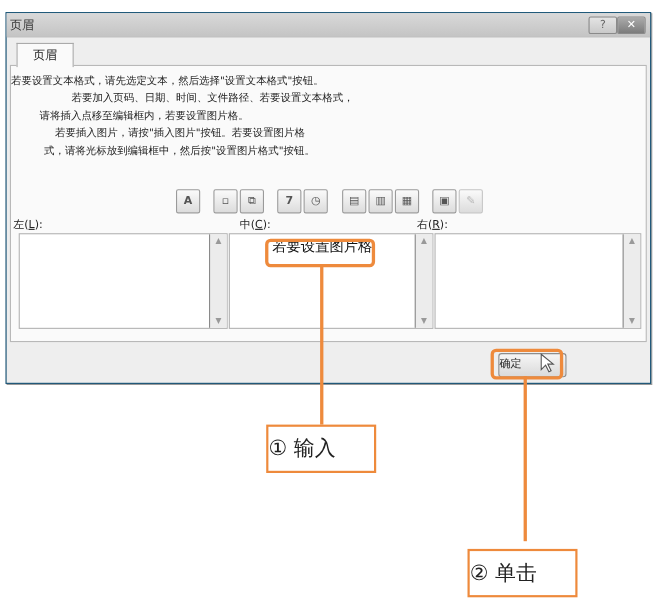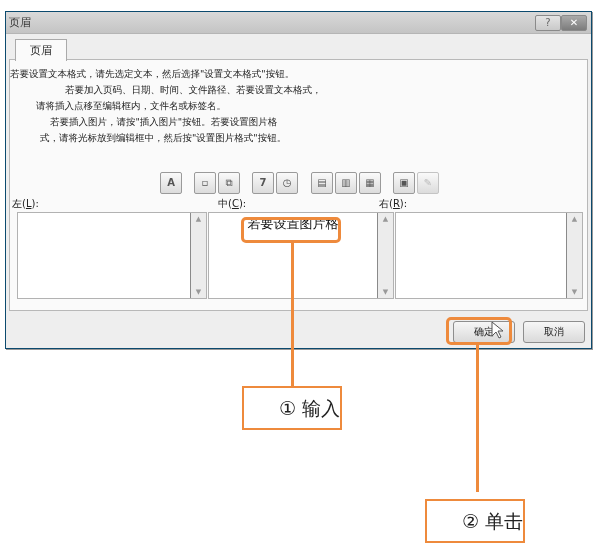"请将插入点移至编辑框内，文件名或标签名。" div { text: 文件名或标签名 -> 若要设置图片格 }
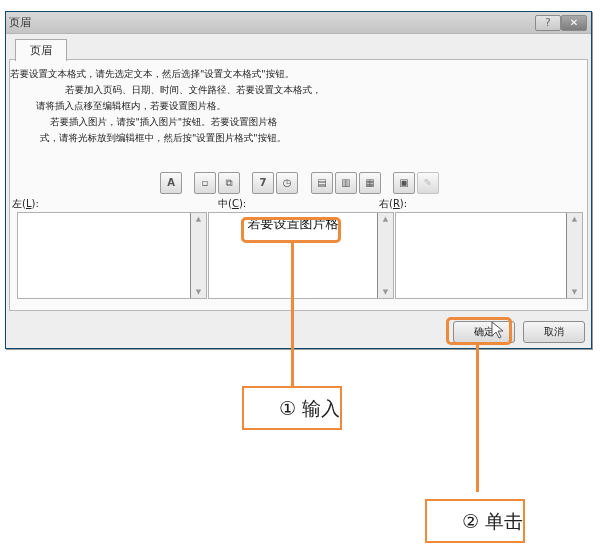"确定" .dbtn { text-align: center -> none }
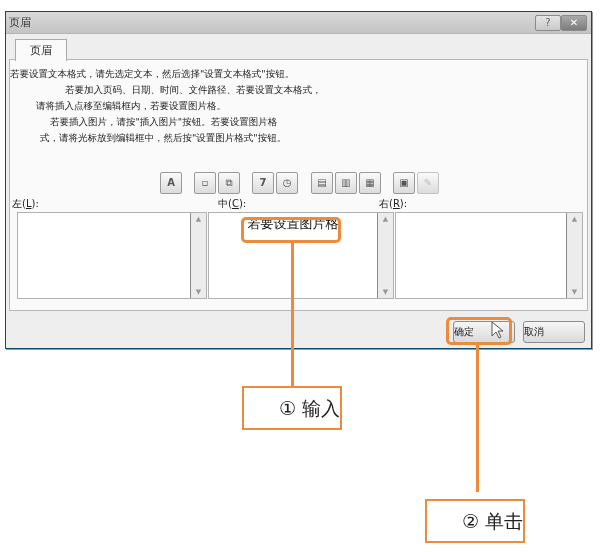"取消" div.dbtn { html: <div>取消</div> -> none }
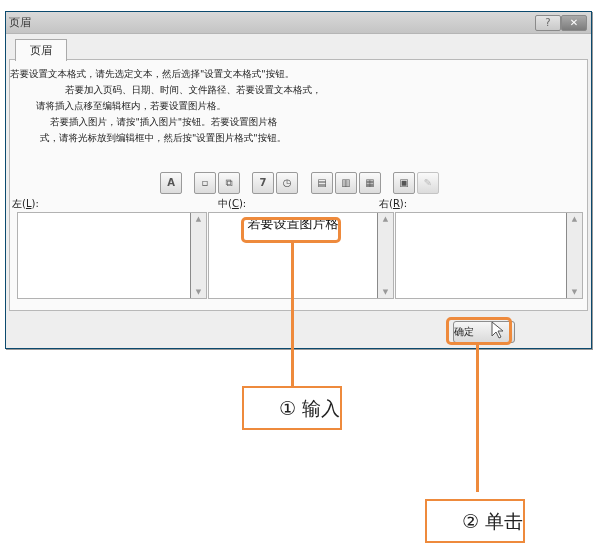"① 输入" .callout { text-align: right -> left }
